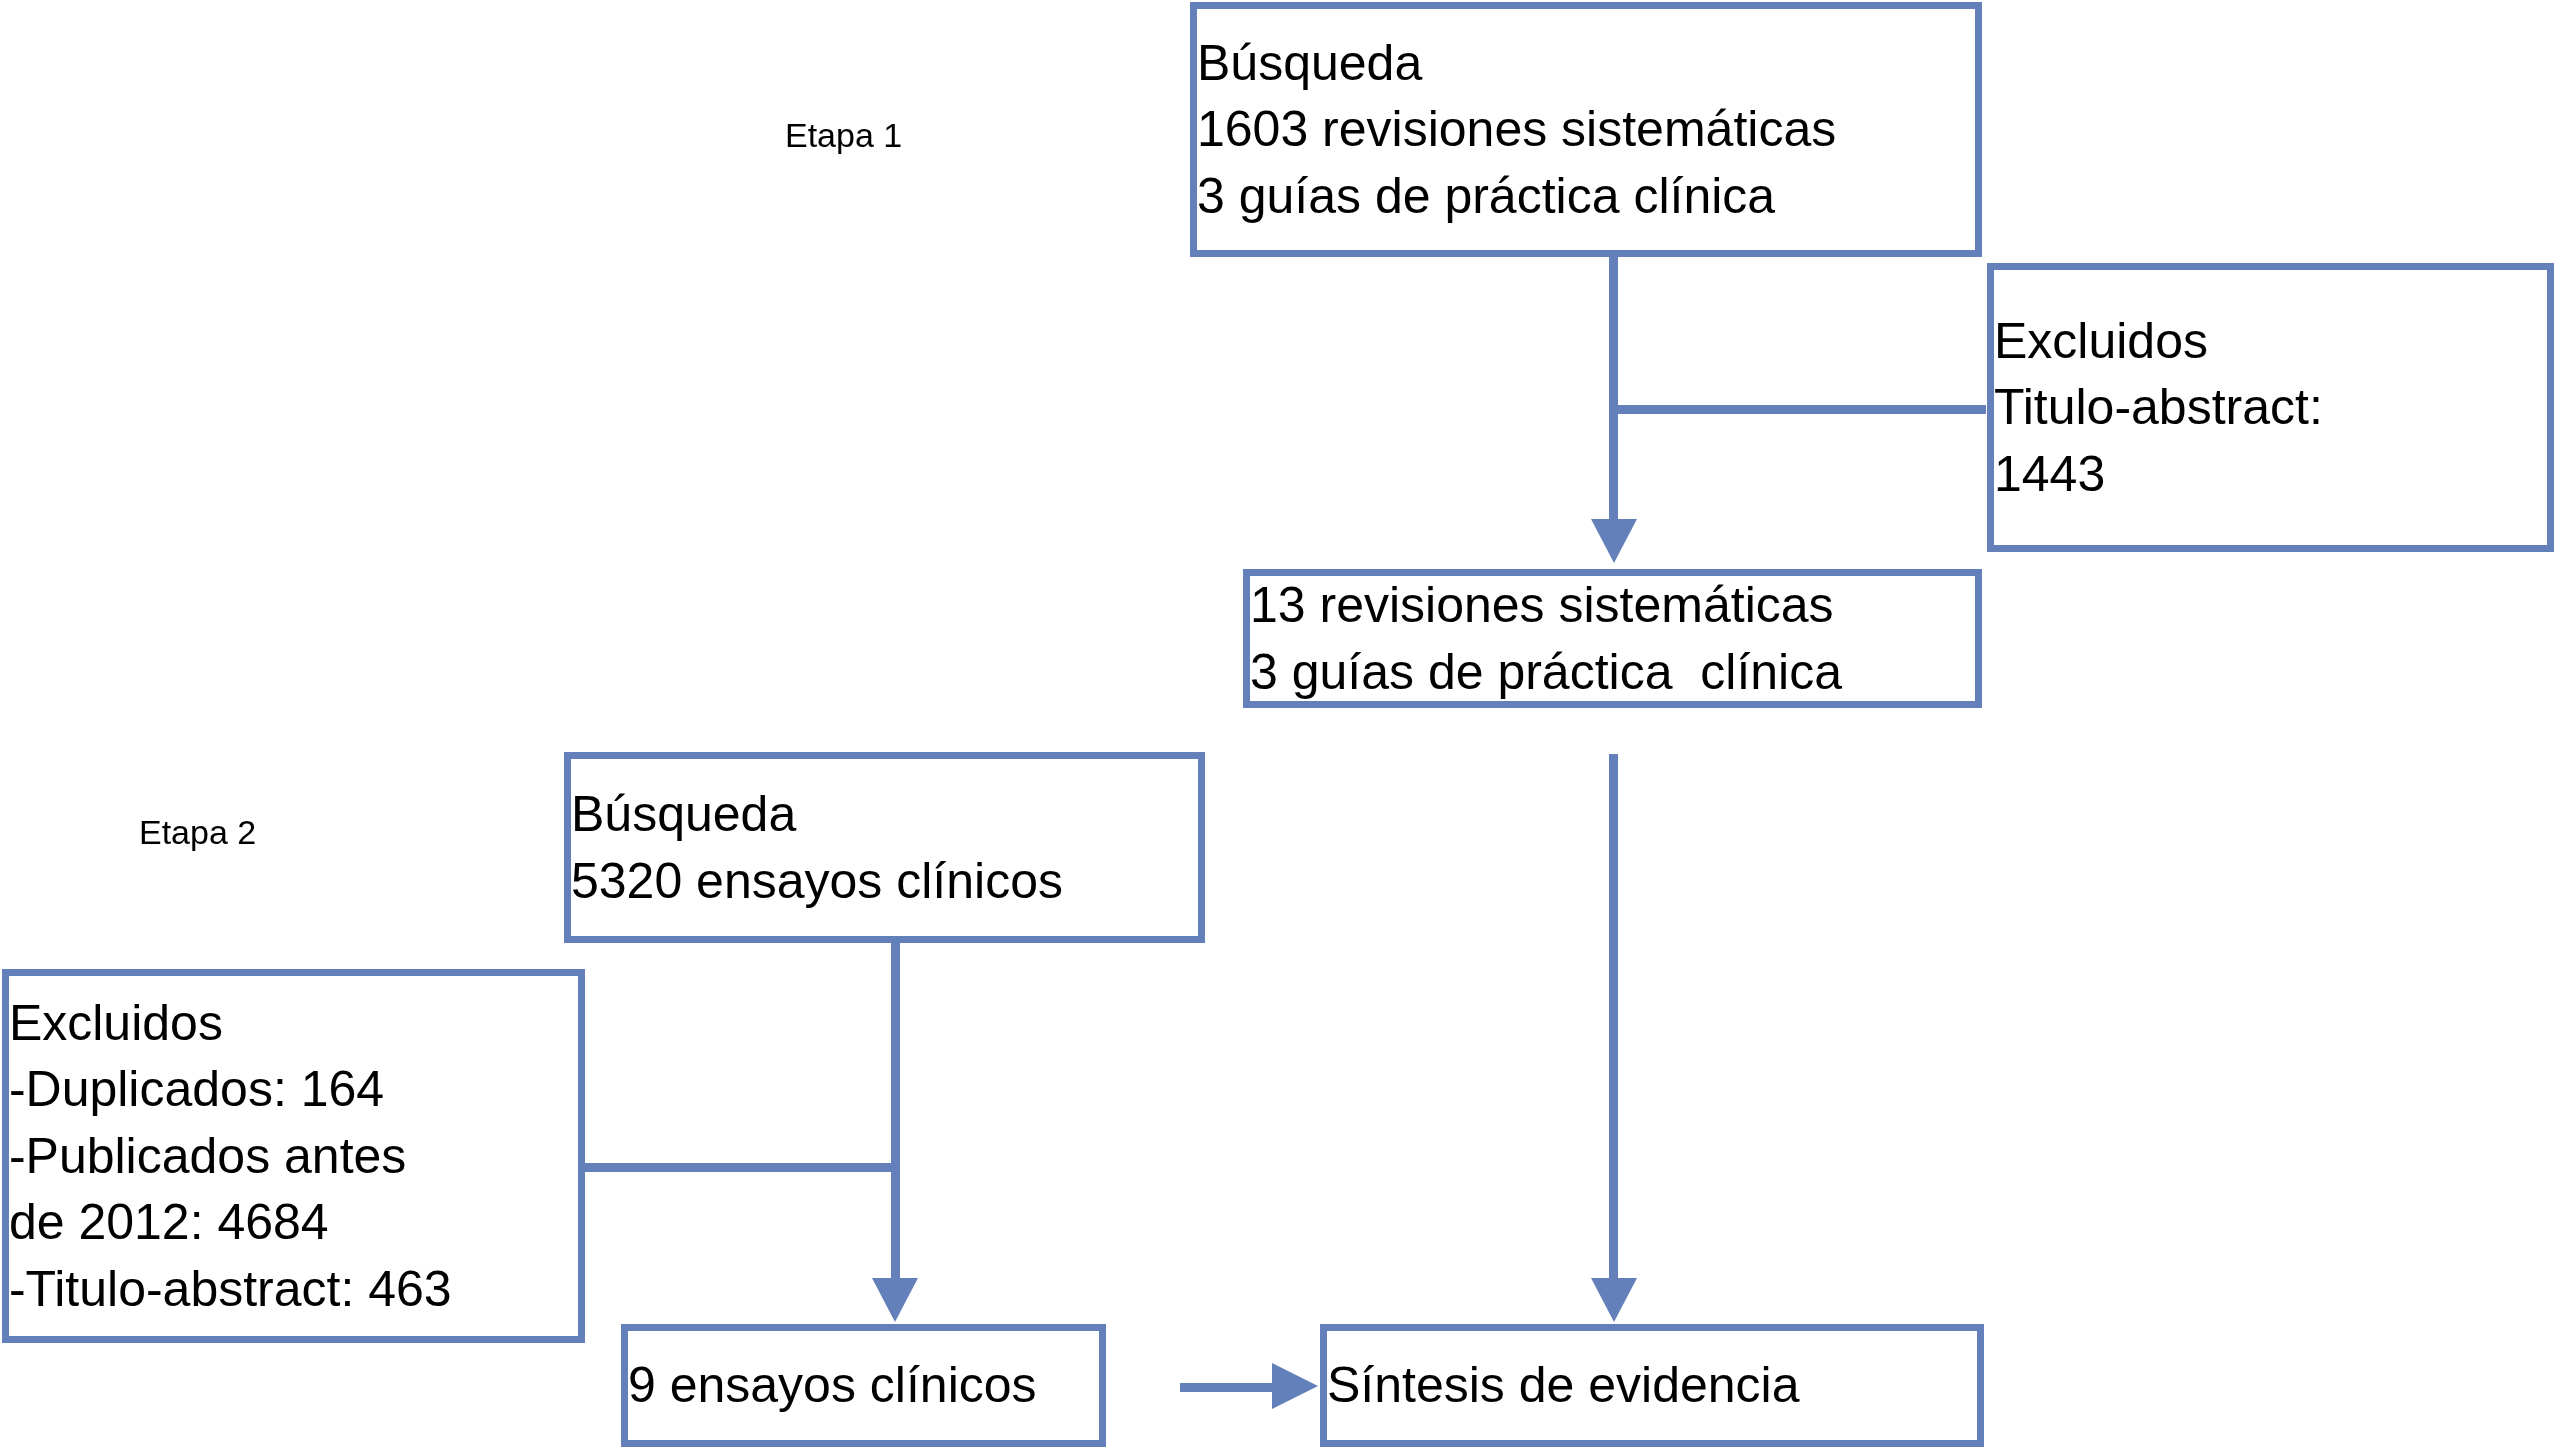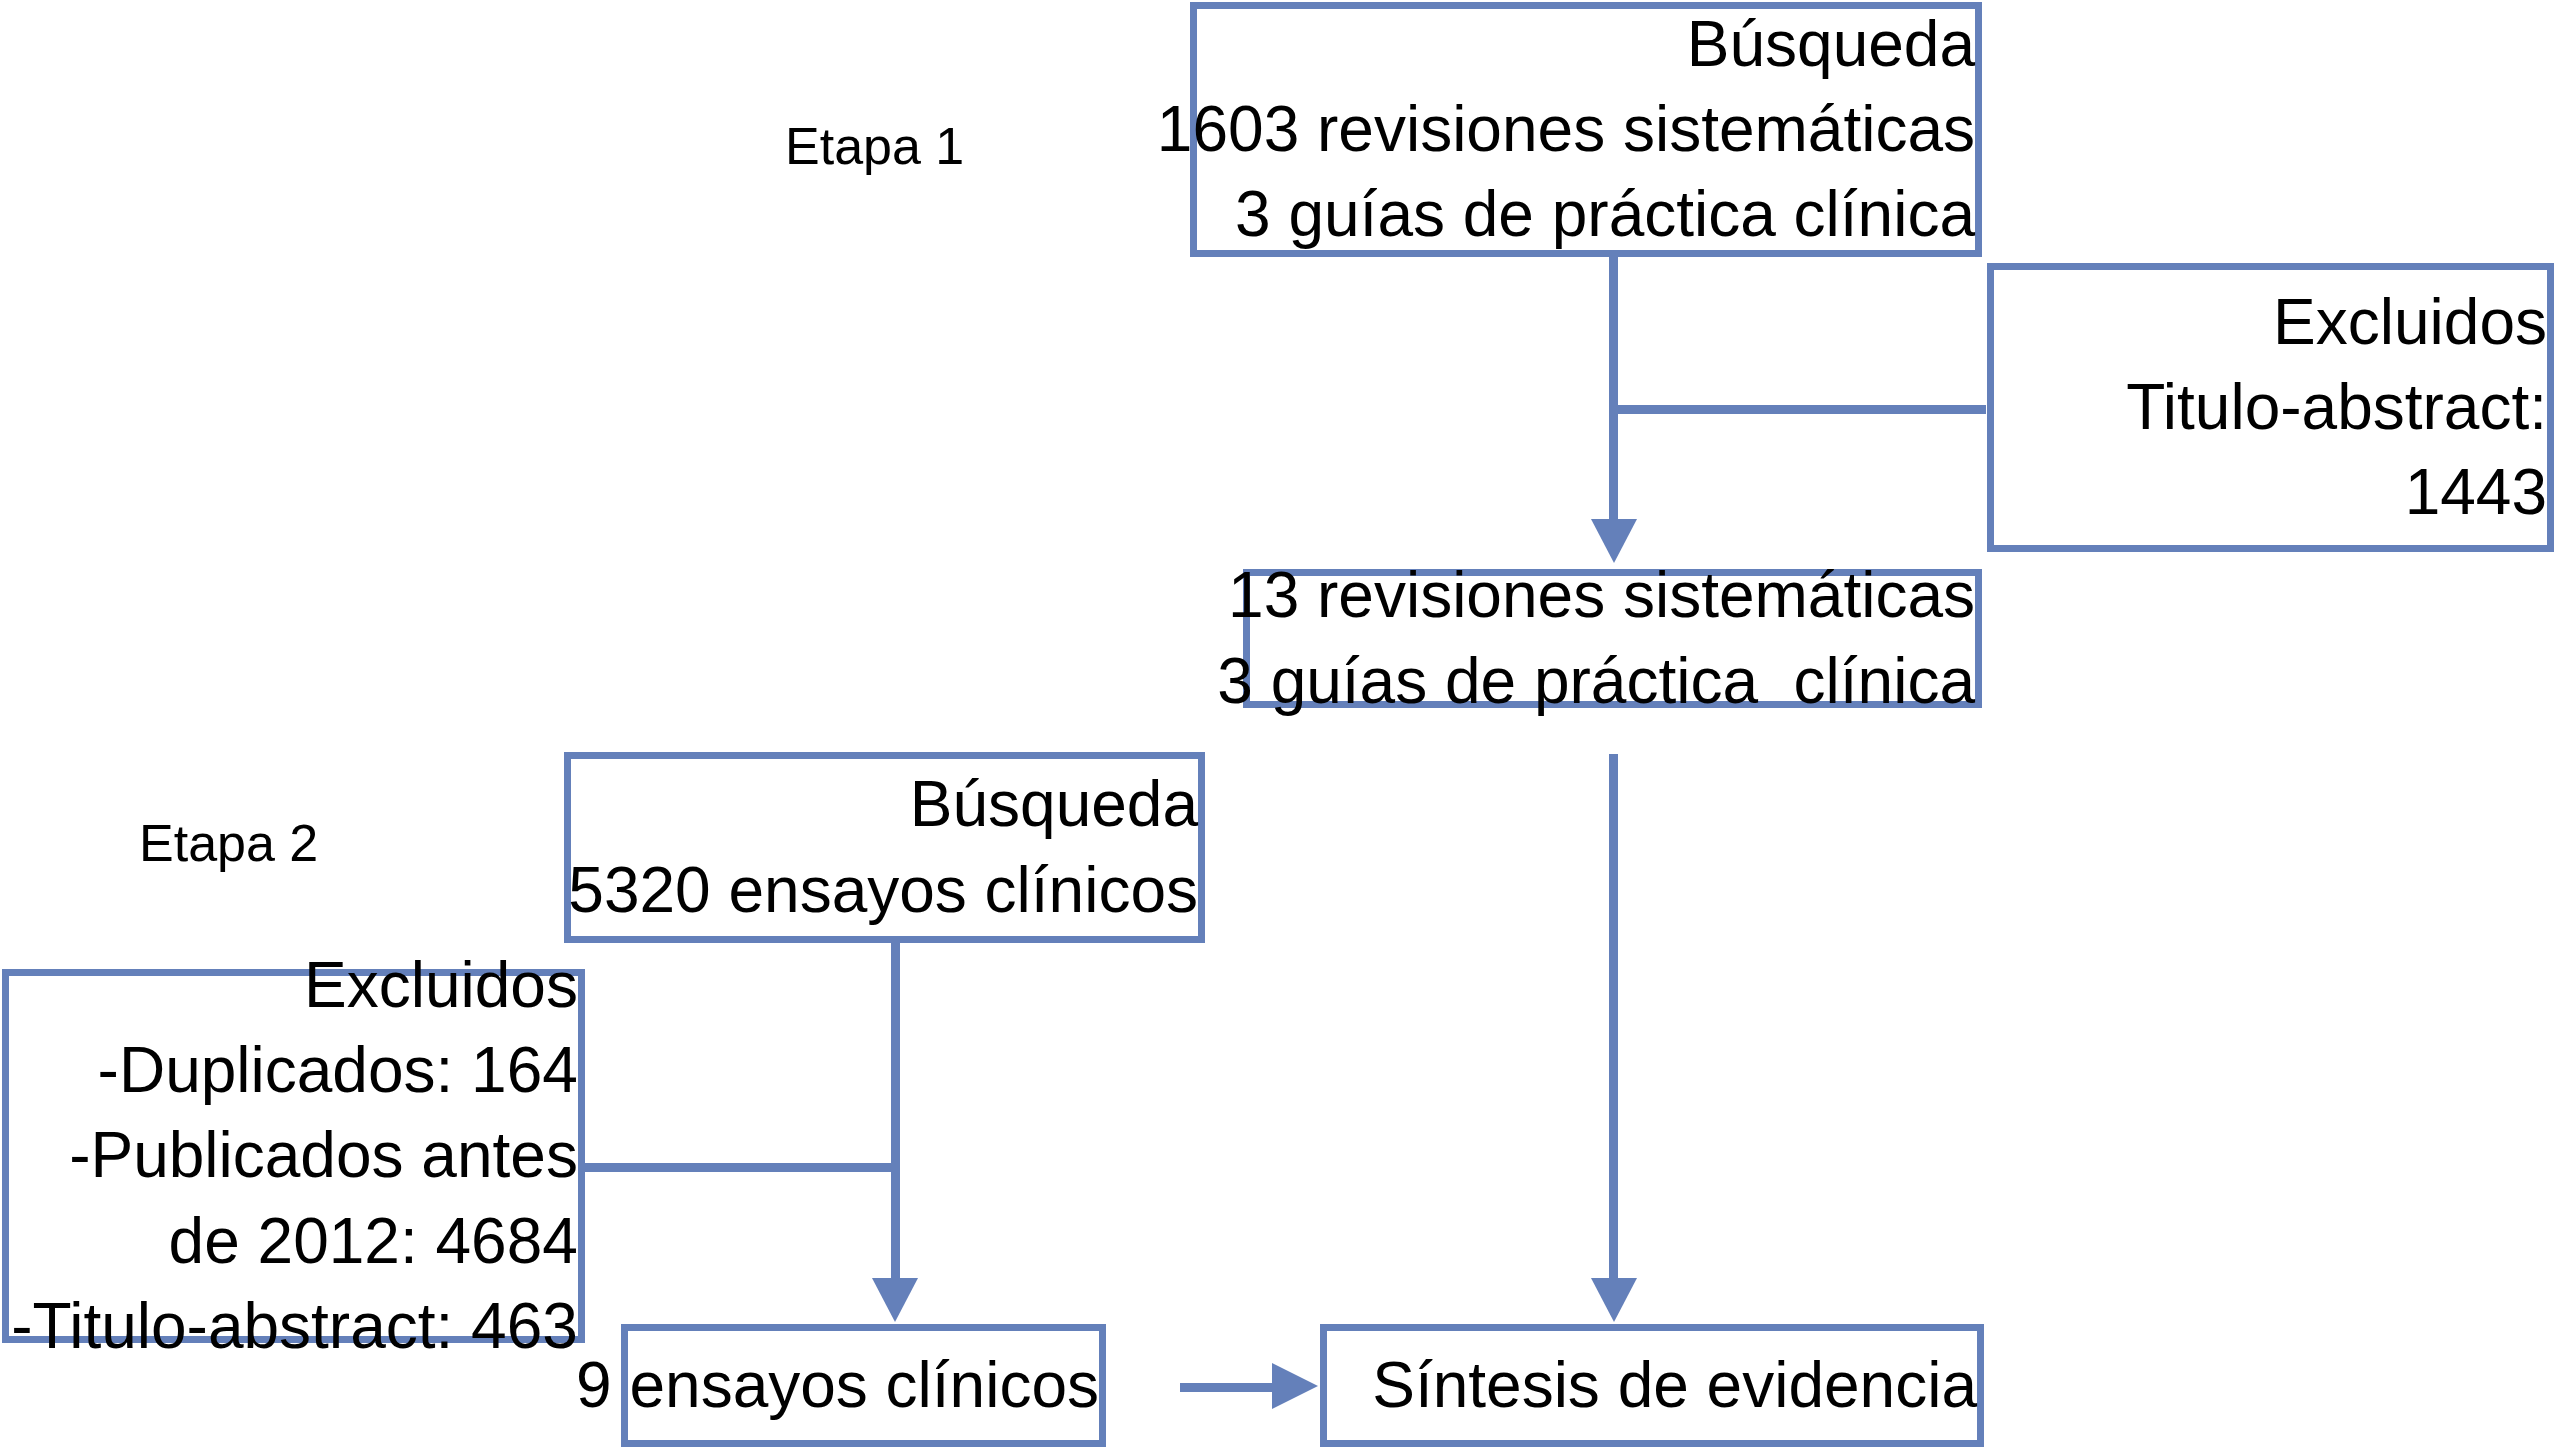"Búsqueda" .box { align-items: flex-end -> flex-start; font-size: 64px -> 50px }
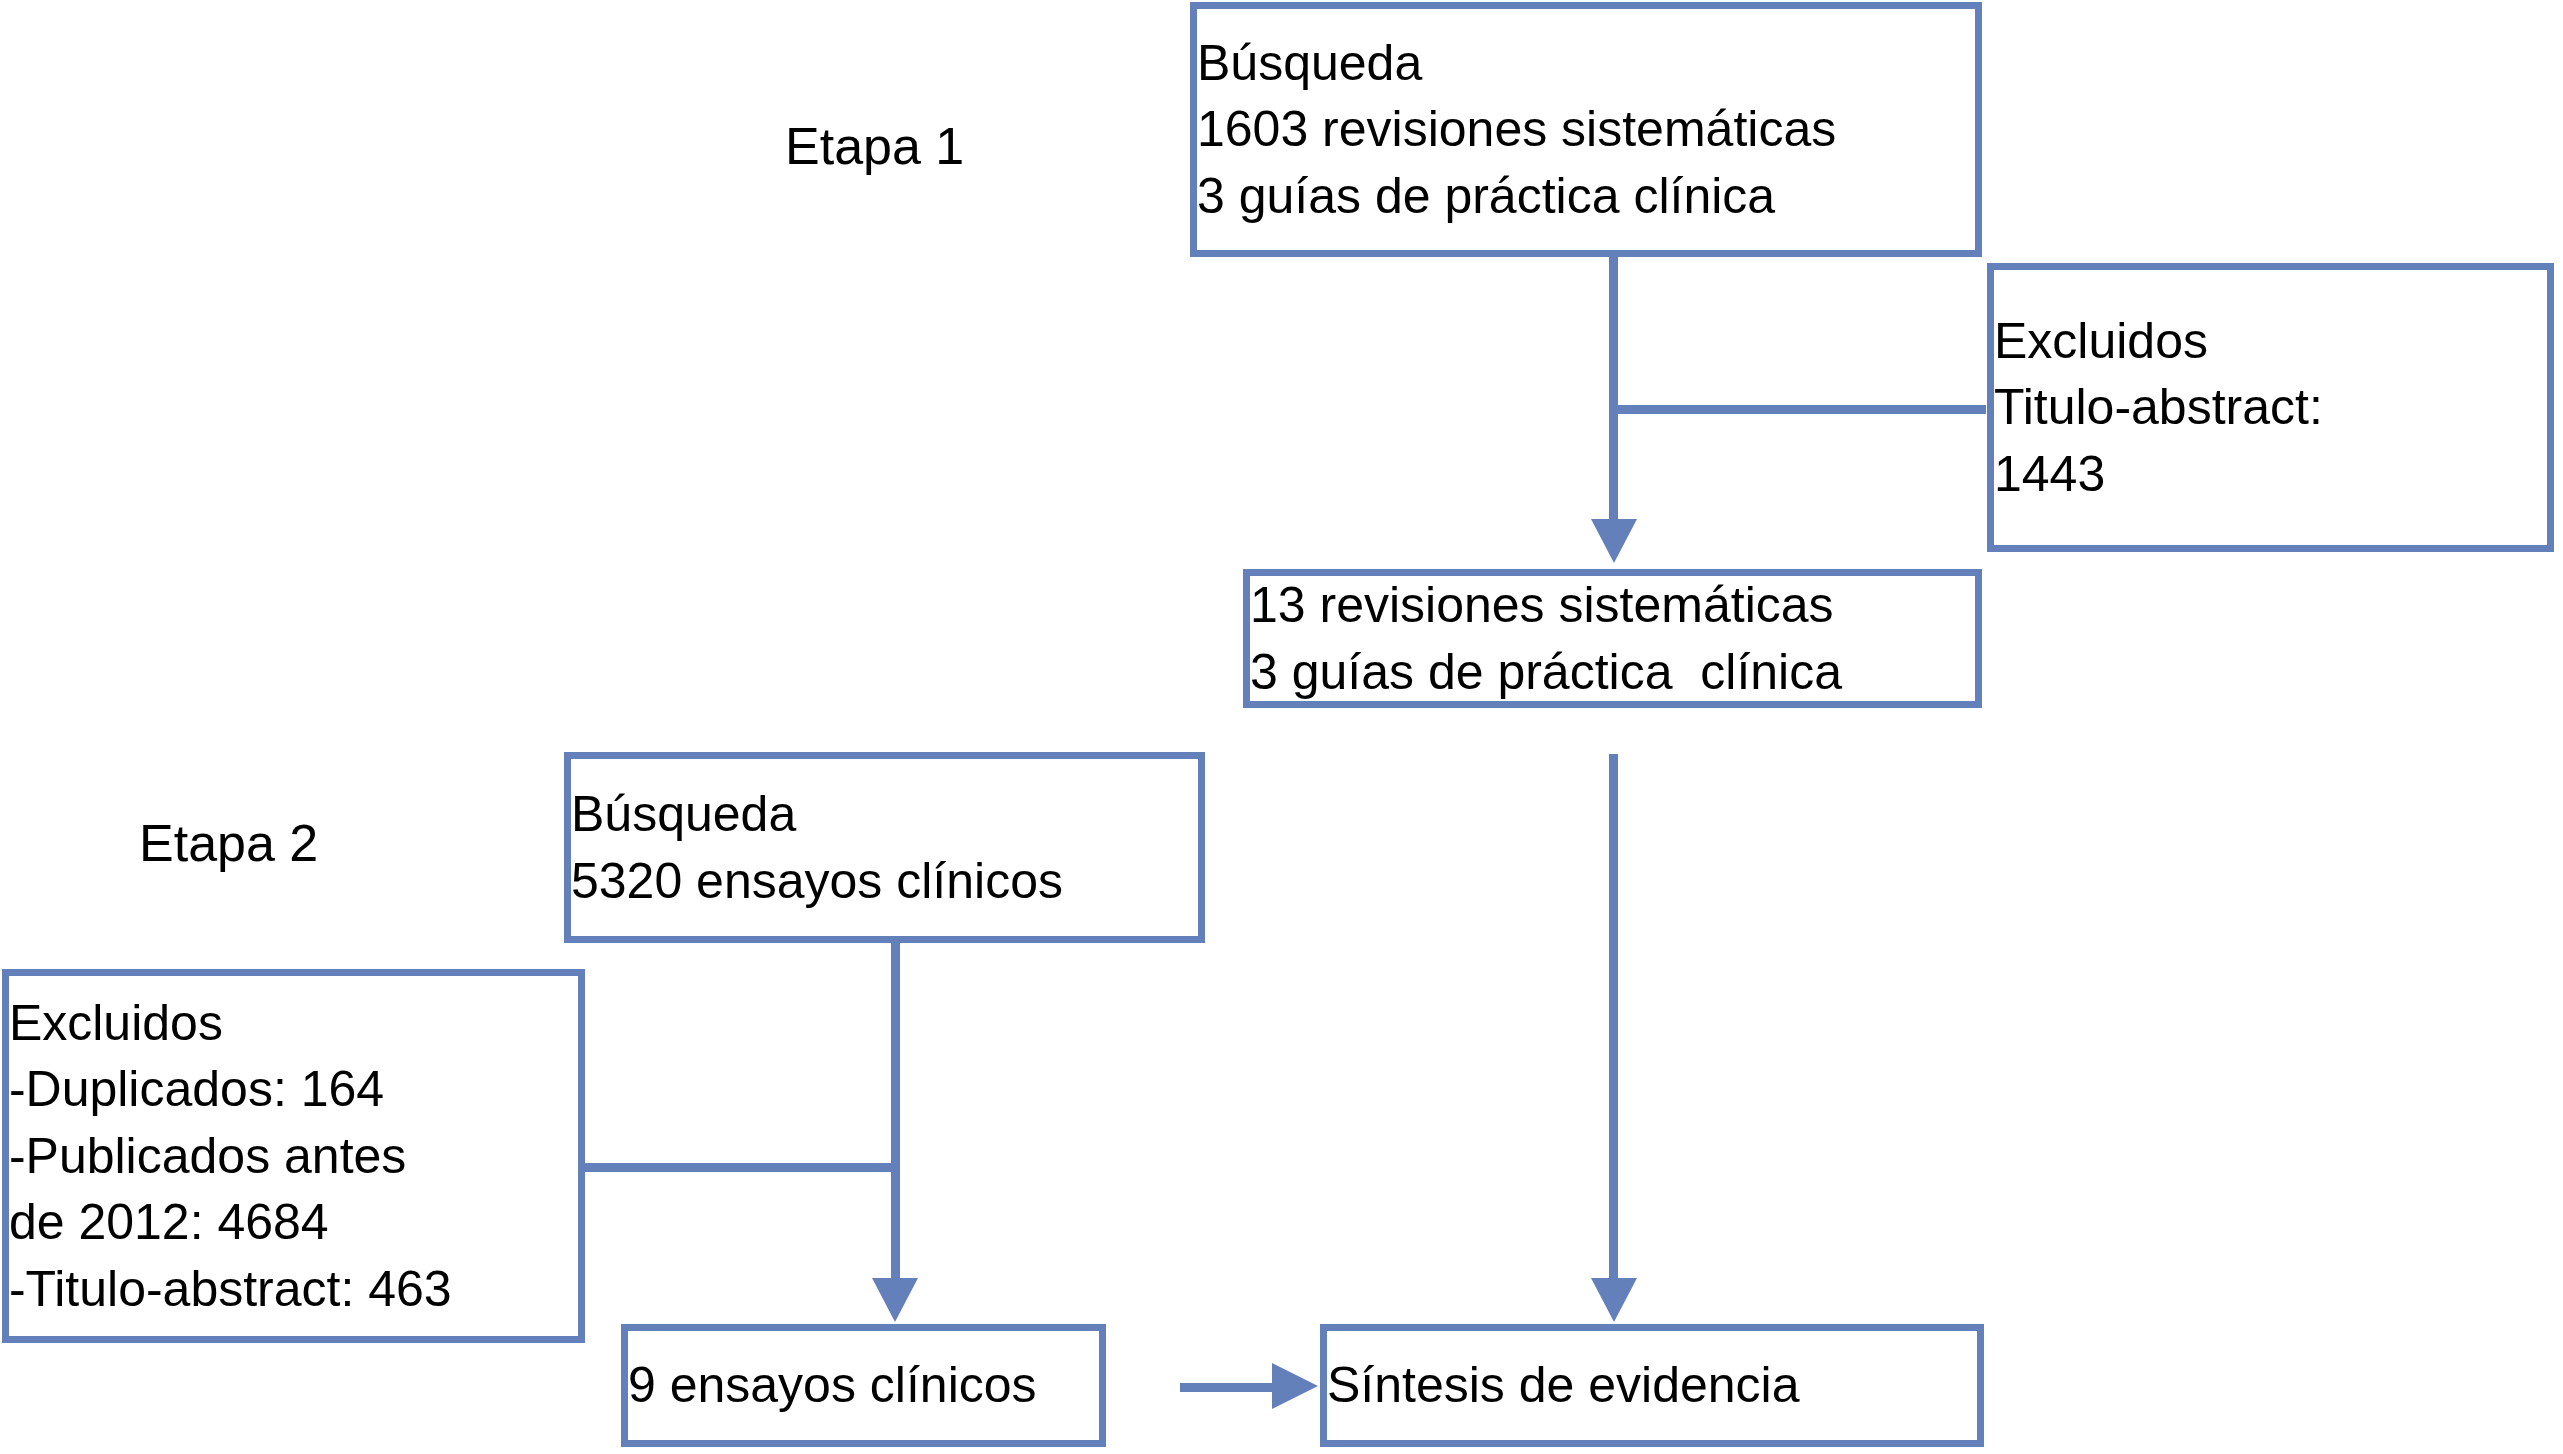"Etapa 1" .stage-label { font-size: 52px -> 34px }
